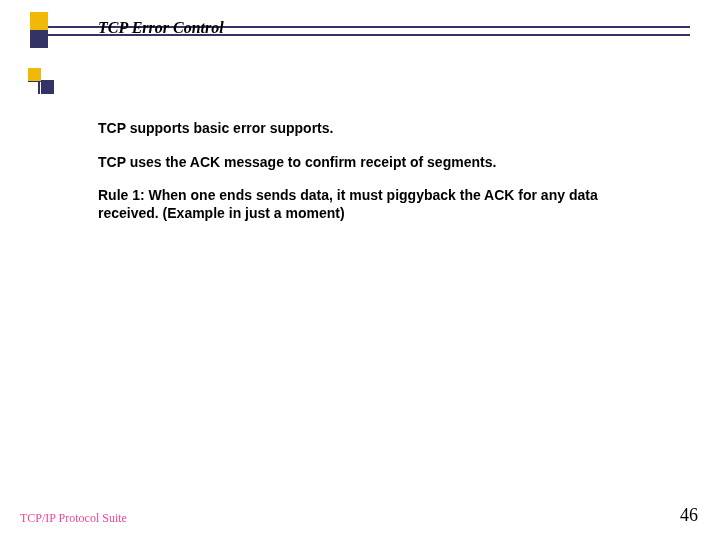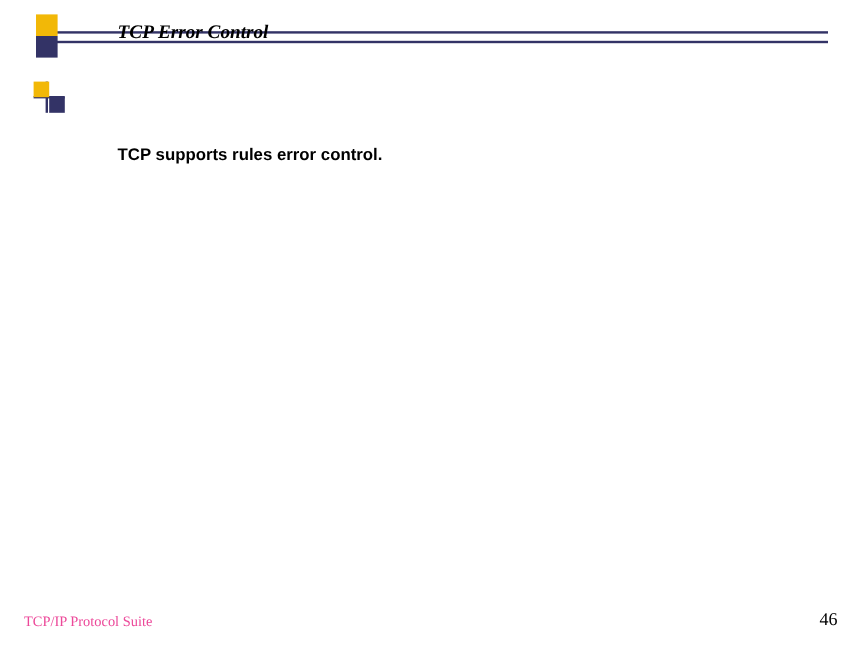"TCP supports rules error control." div.para { text: rules error control -> basic error supports }
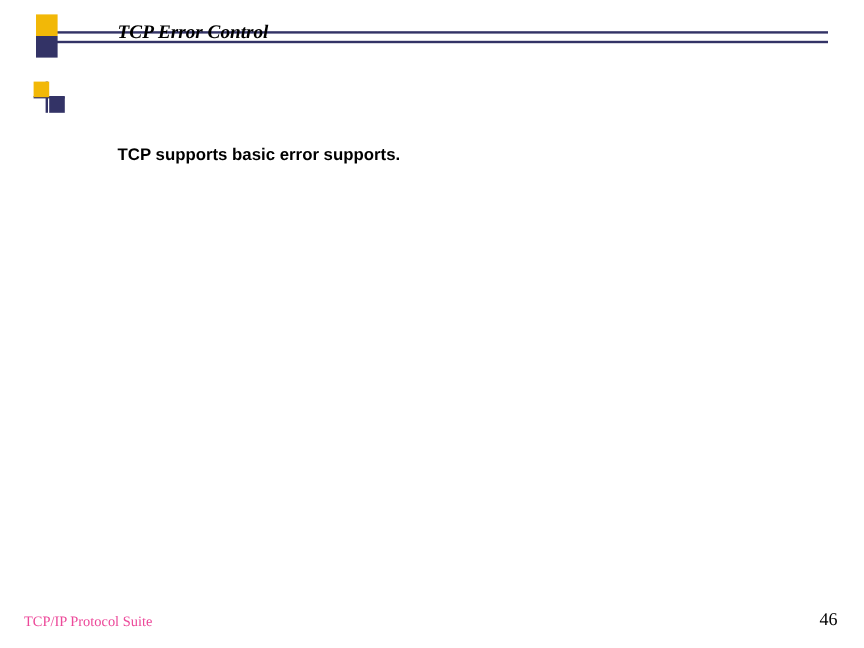"TCP uses the ACK message" div.para { html: none -> <div>TCP uses the ACK message to confirm receipt of segments.</div> }
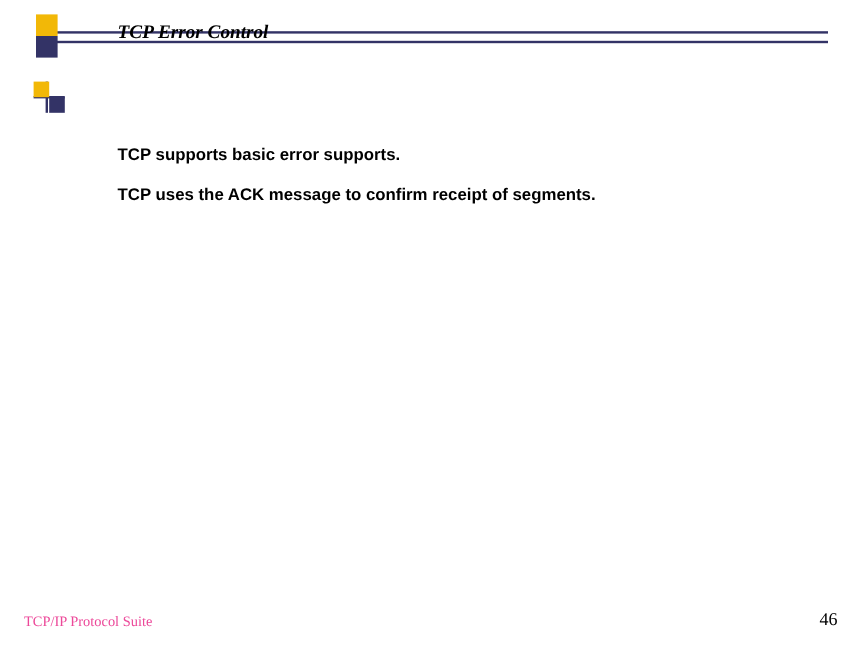"Rule 1: When one ends" div.para { html: none -> <div>Rule 1: When one ends sends data, it must piggyback the ACK for any data received. (Example in just a moment)</div> }
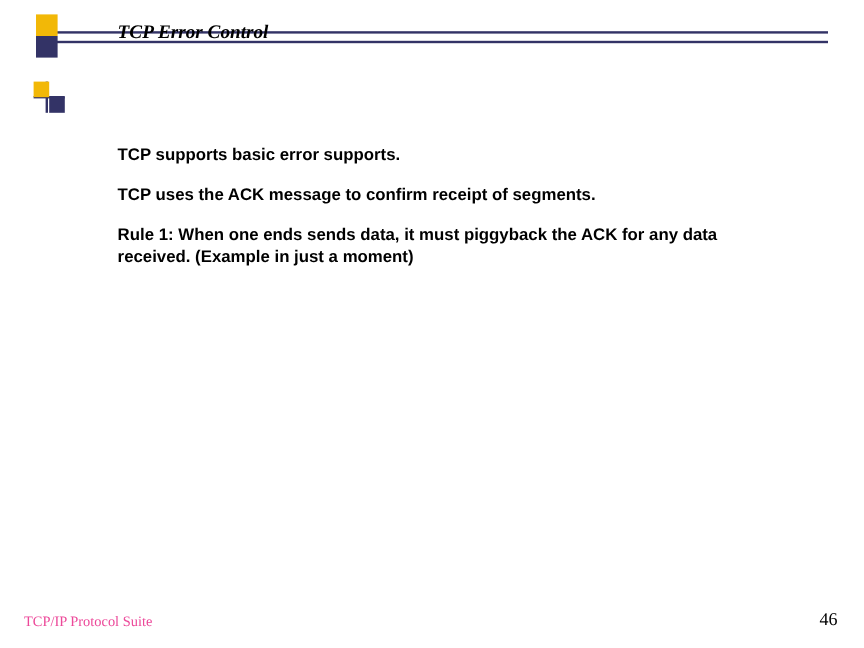"46" .footer-right { font-size: 15px -> 18px }
